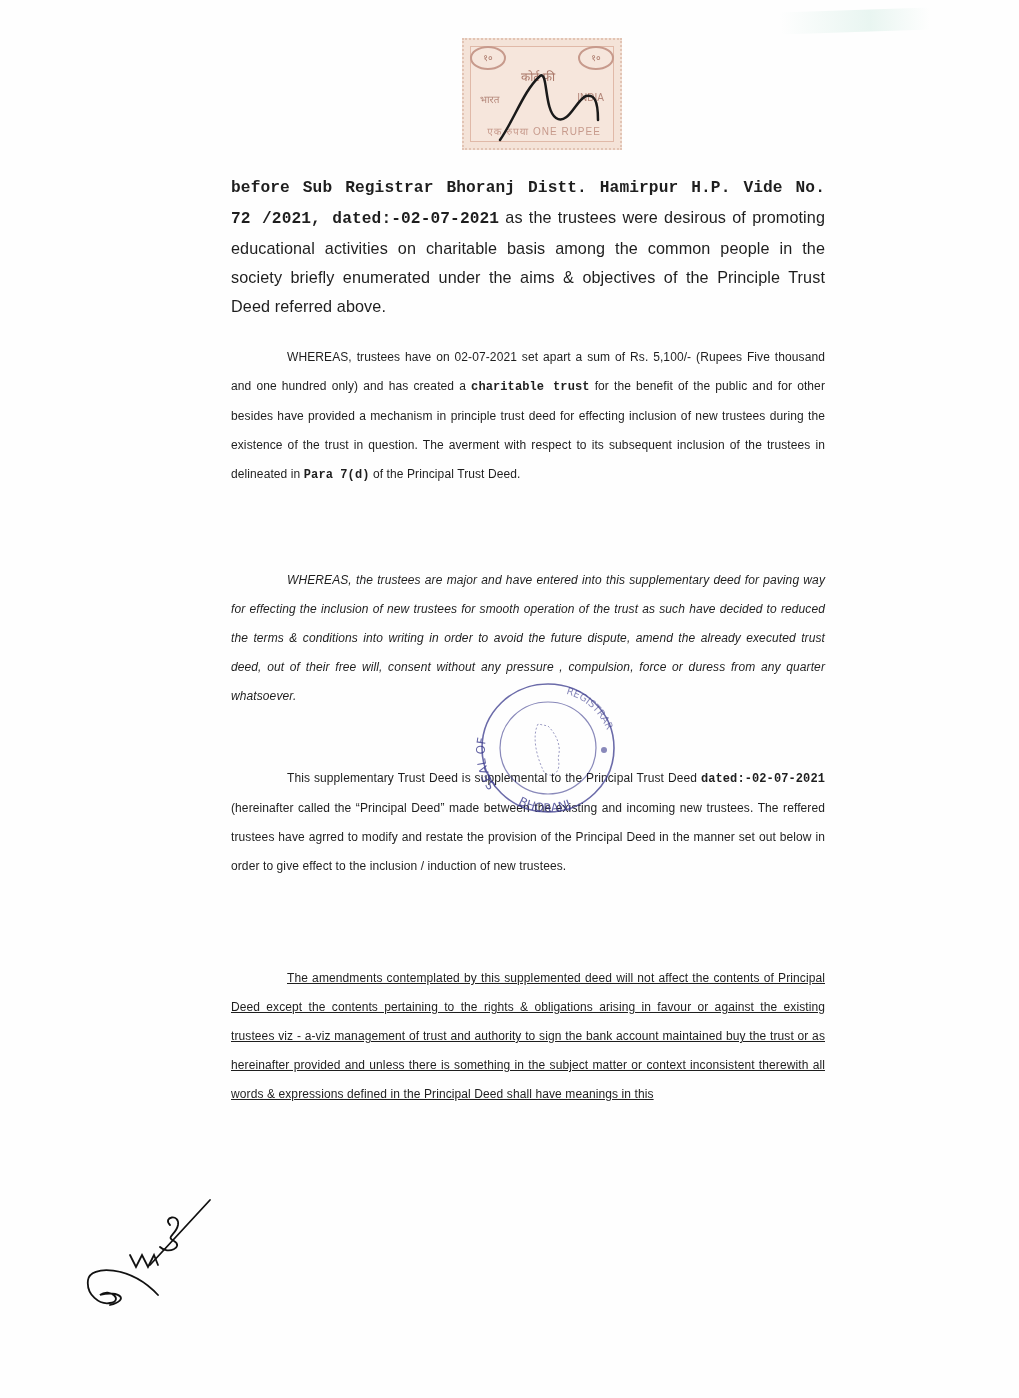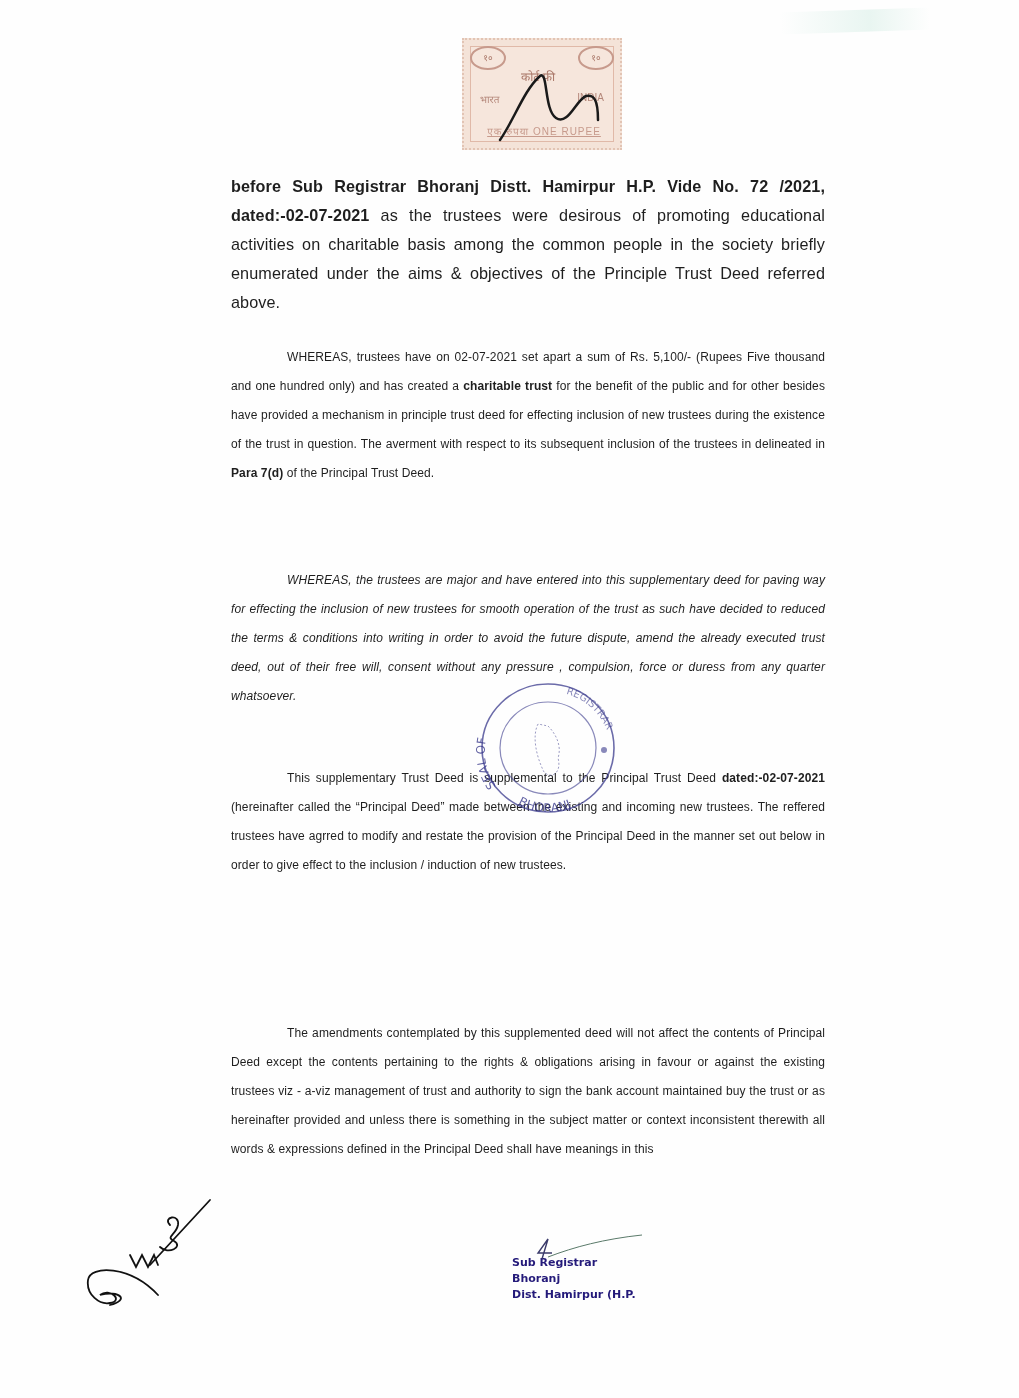"एक रुपया ONE RUPEE" .stamp .bottom-text { text-decoration: underline -> none }
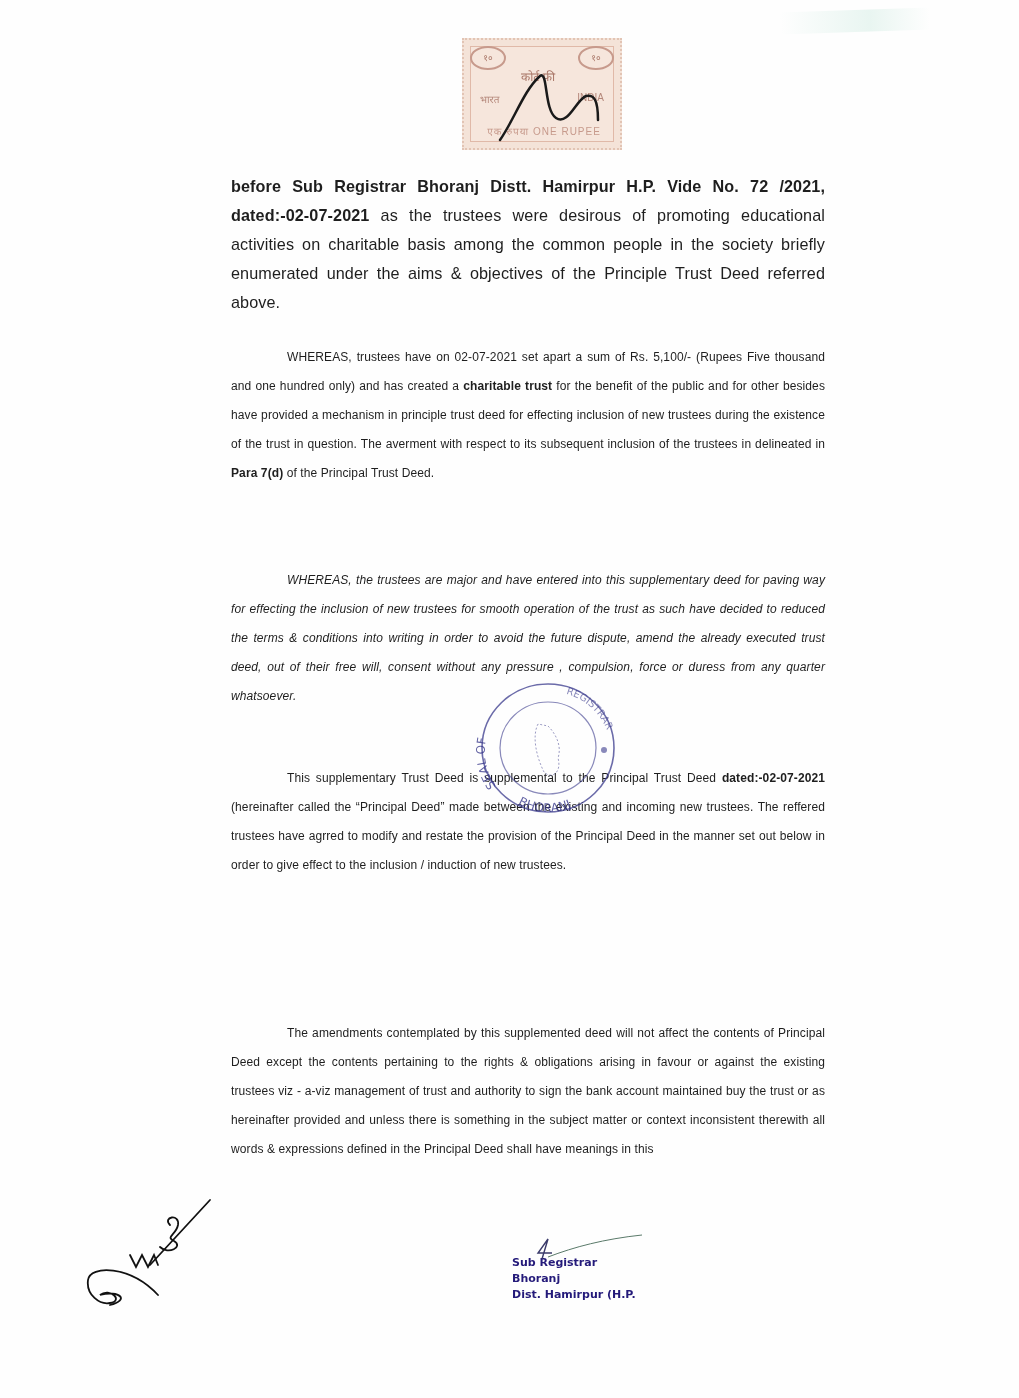"before Sub Registrar Bhoranj Distt." .bold { font-family: none -> Liberation Mono, monospace }
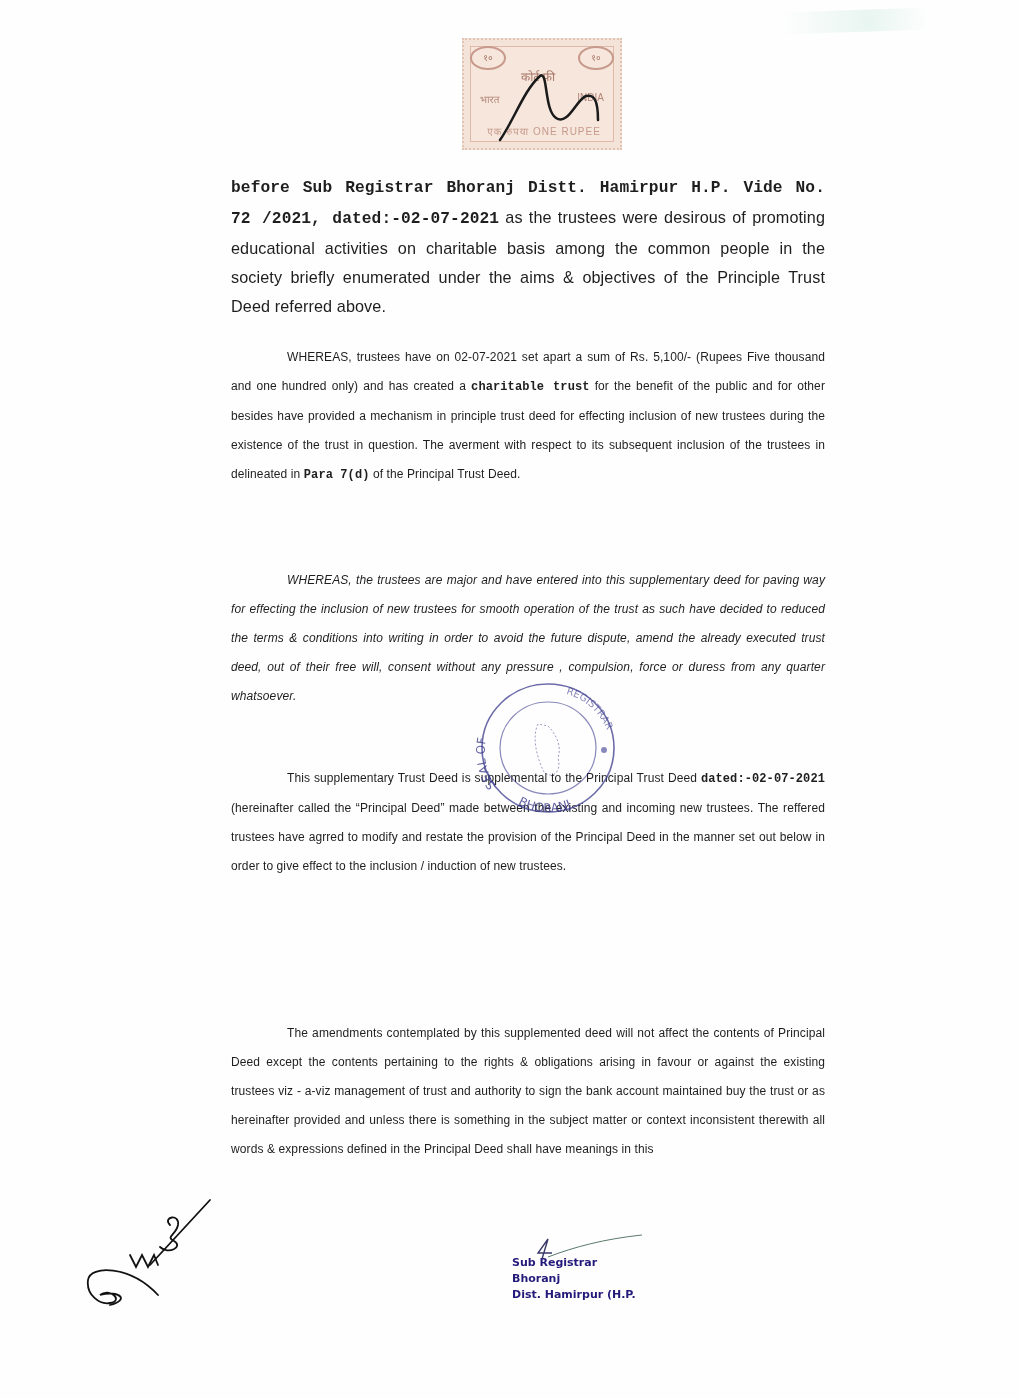"The amendments contemplated by this" div.para { text-decoration: none -> underline; top: 1019px -> 964px }
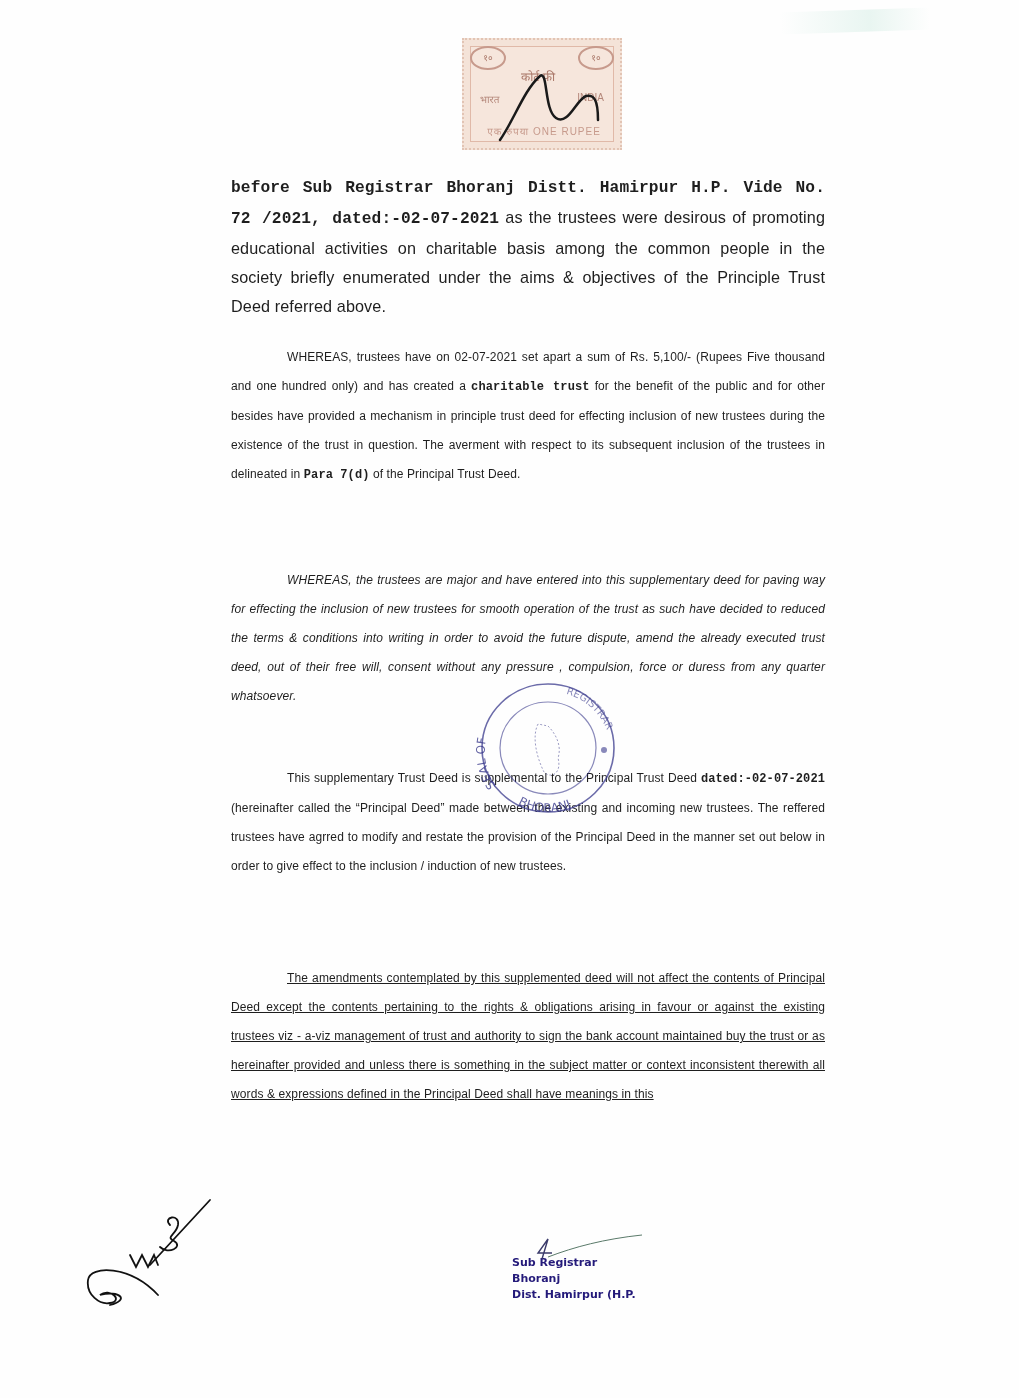"Sub Registrar" div.registrar { html: <div> <svg> <path></path> <path></path> </svg> <div>Sub Registrar</div> <div>Bhoranj</div> <div>Dist. Hamirpur (H.P.</div> </div> -> none }
